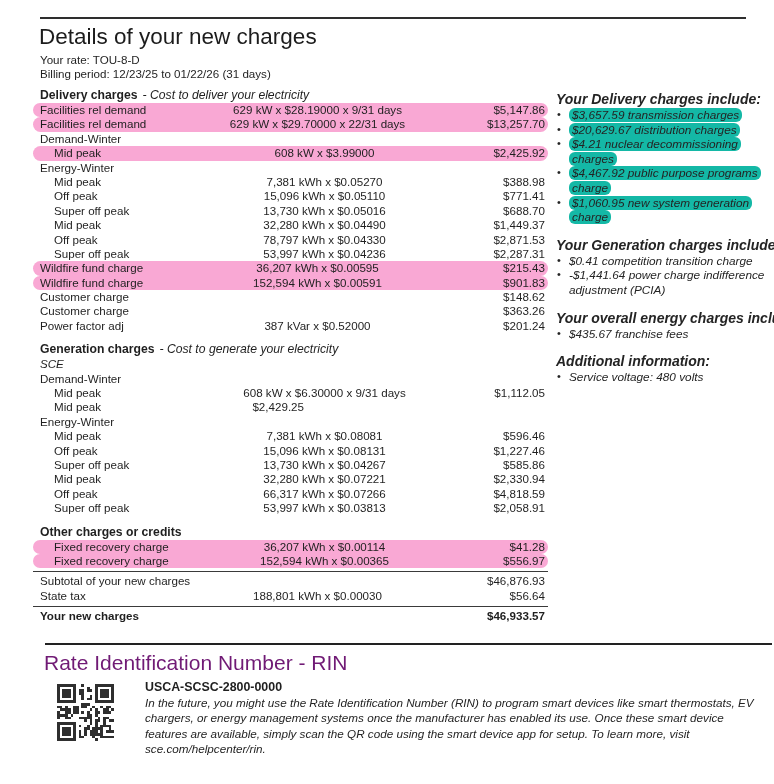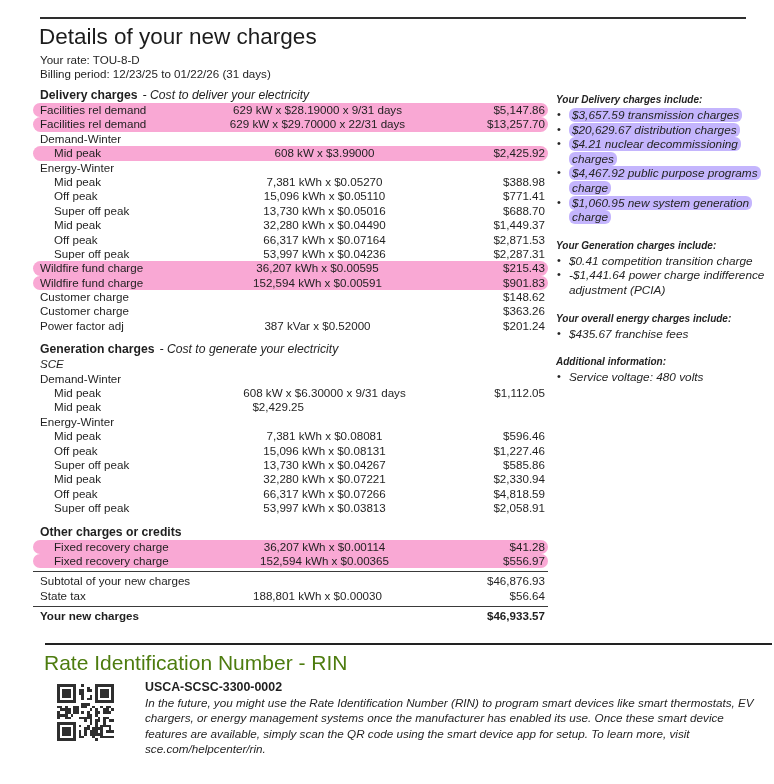"Your Delivery charges include:" .sb-hdr { font-size: 10px -> 14px }
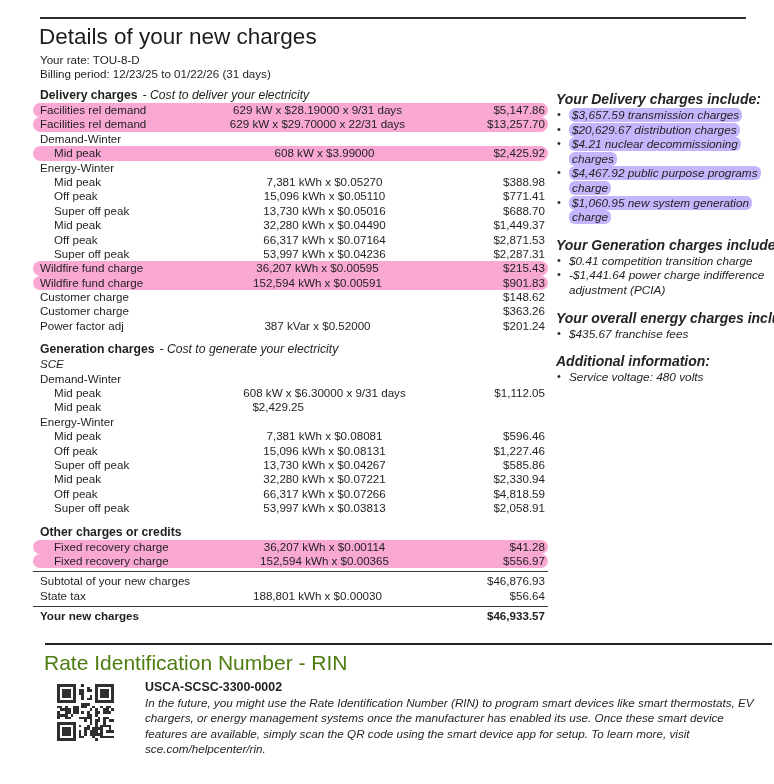"$3,657.59 transmission charges" .sb-text.hl { background: #c4b5fd -> #14b8a6 }
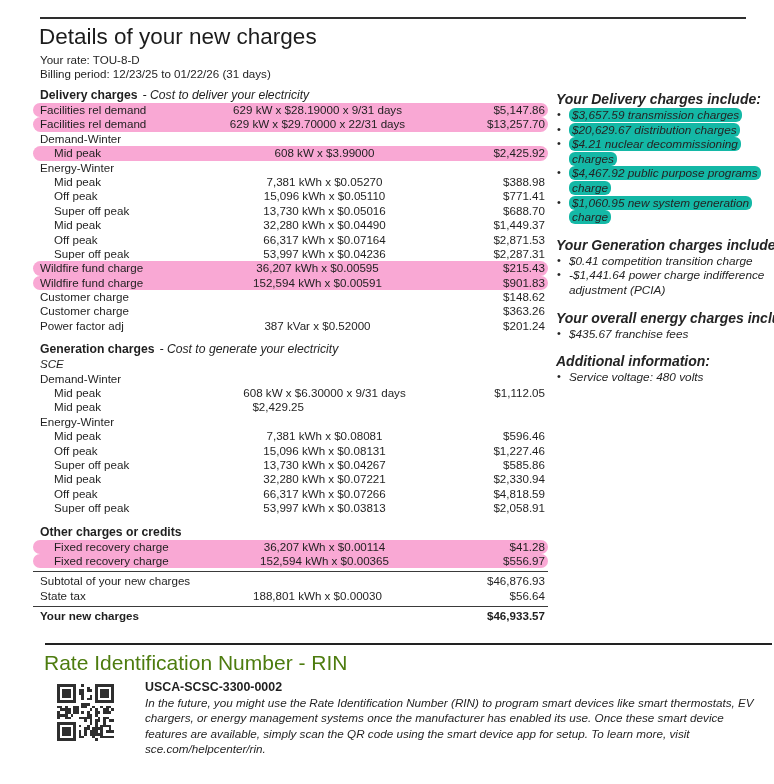"66,317 kWh x $0.07164" span.calc { text: 66,317 kWh x $0.07164 -> 78,797 kWh x $0.04330 }
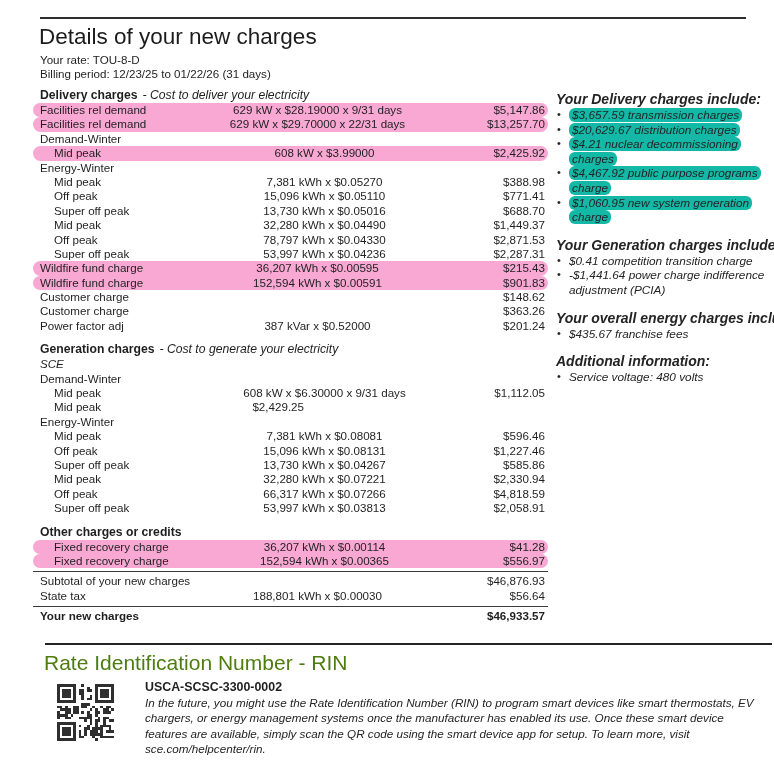"Rate Identification Number - RIN" .rin-heading { color: #4d7c0f -> #701a75 }
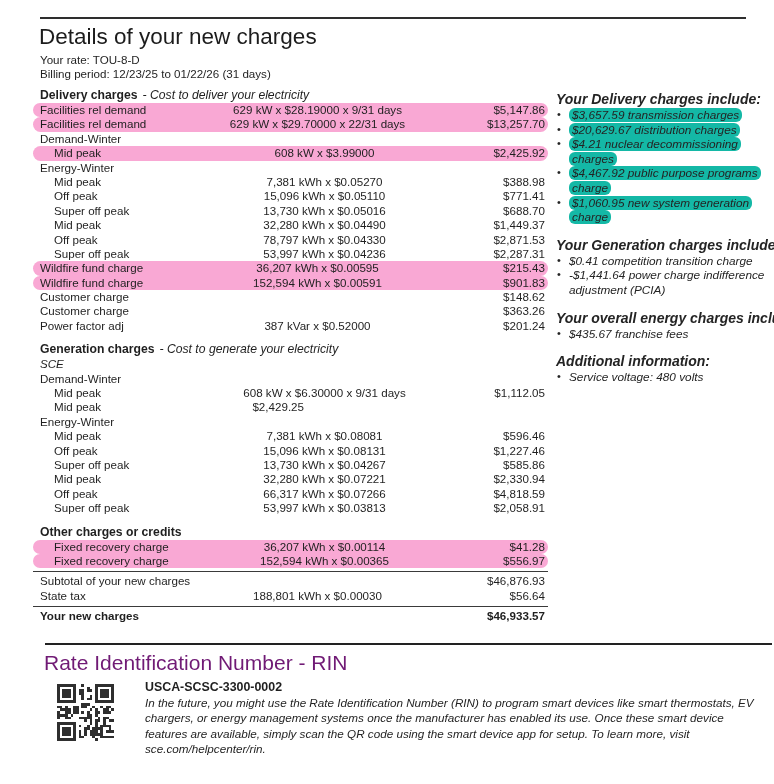"USCA-SCSC-3300-0002" div.rin-code { text: USCA-SCSC-3300-0002 -> USCA-SCSC-2800-0000 }
